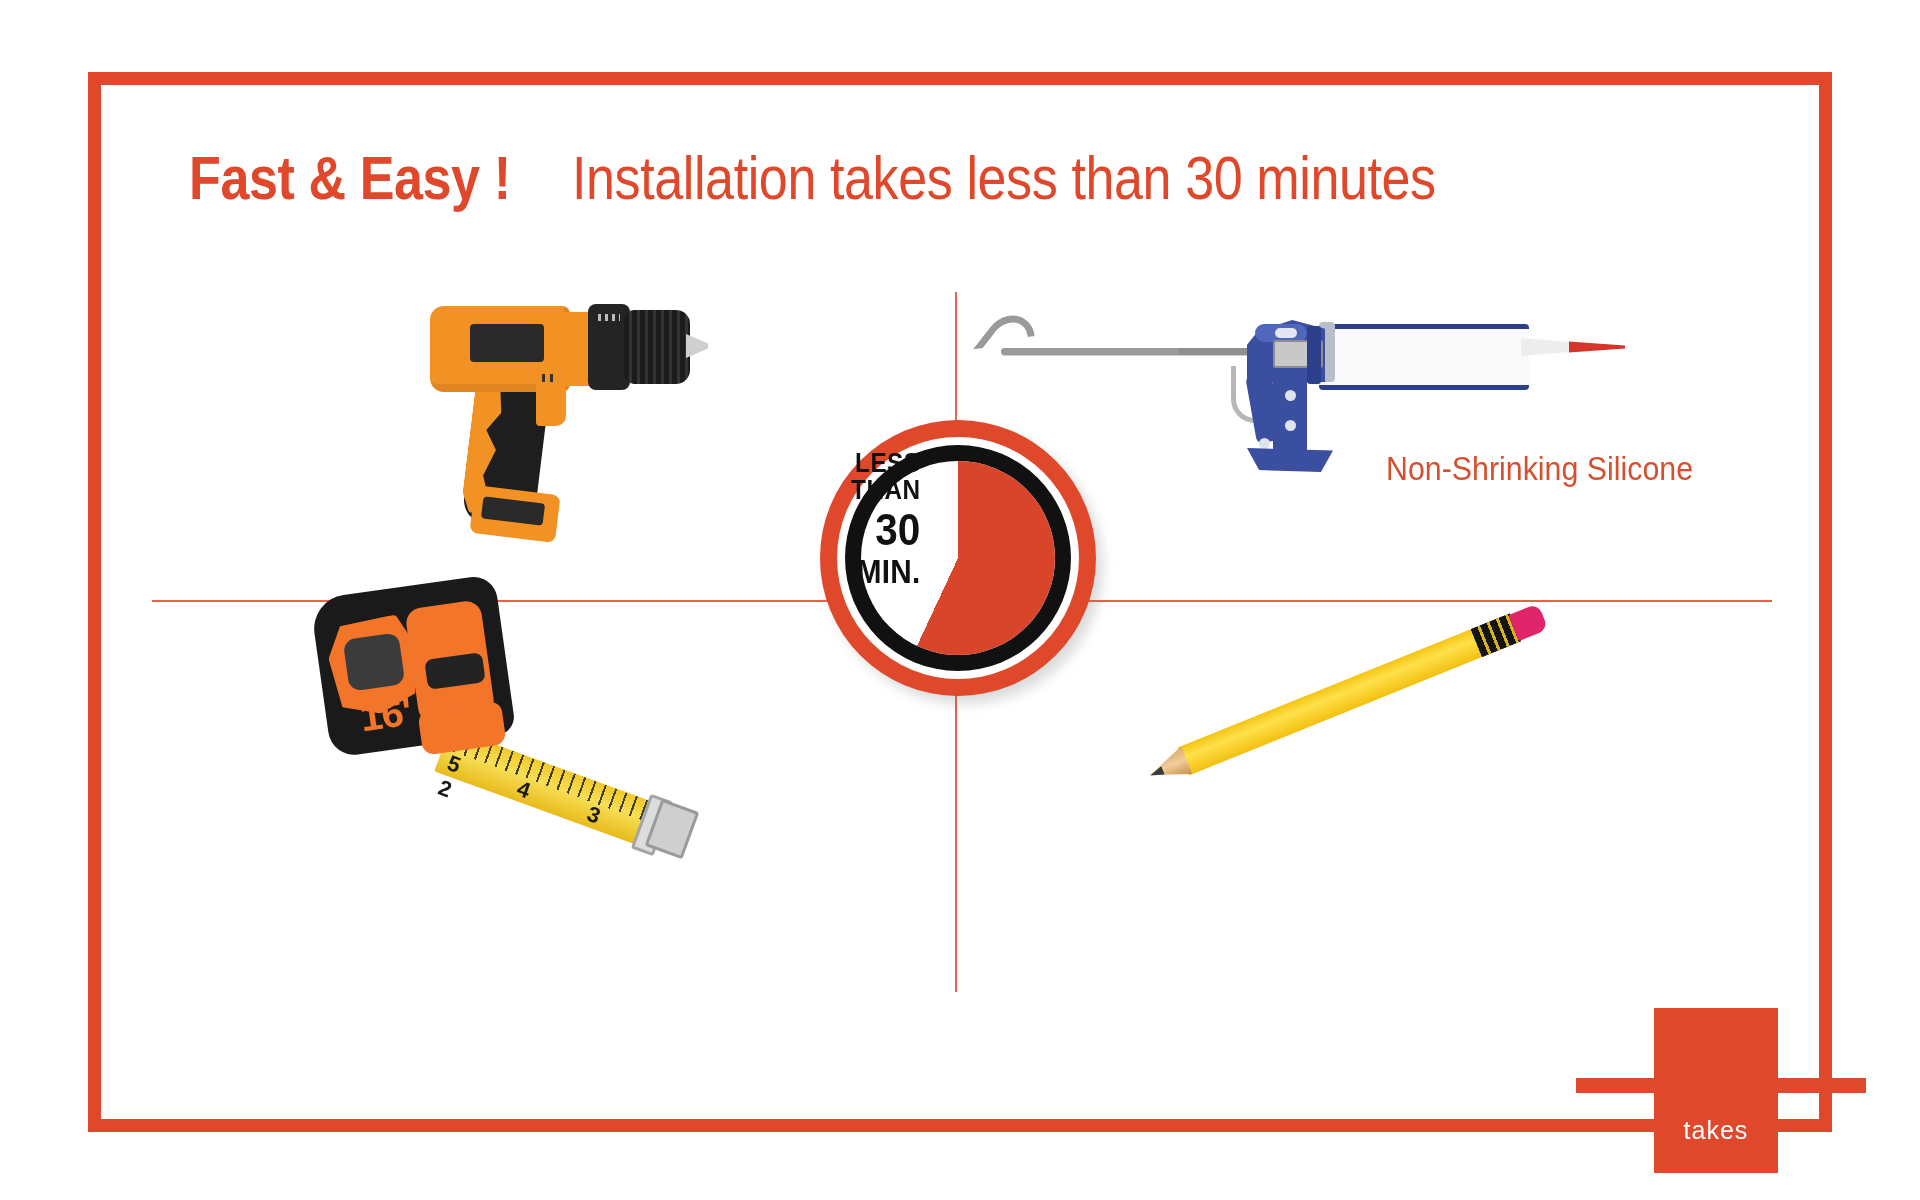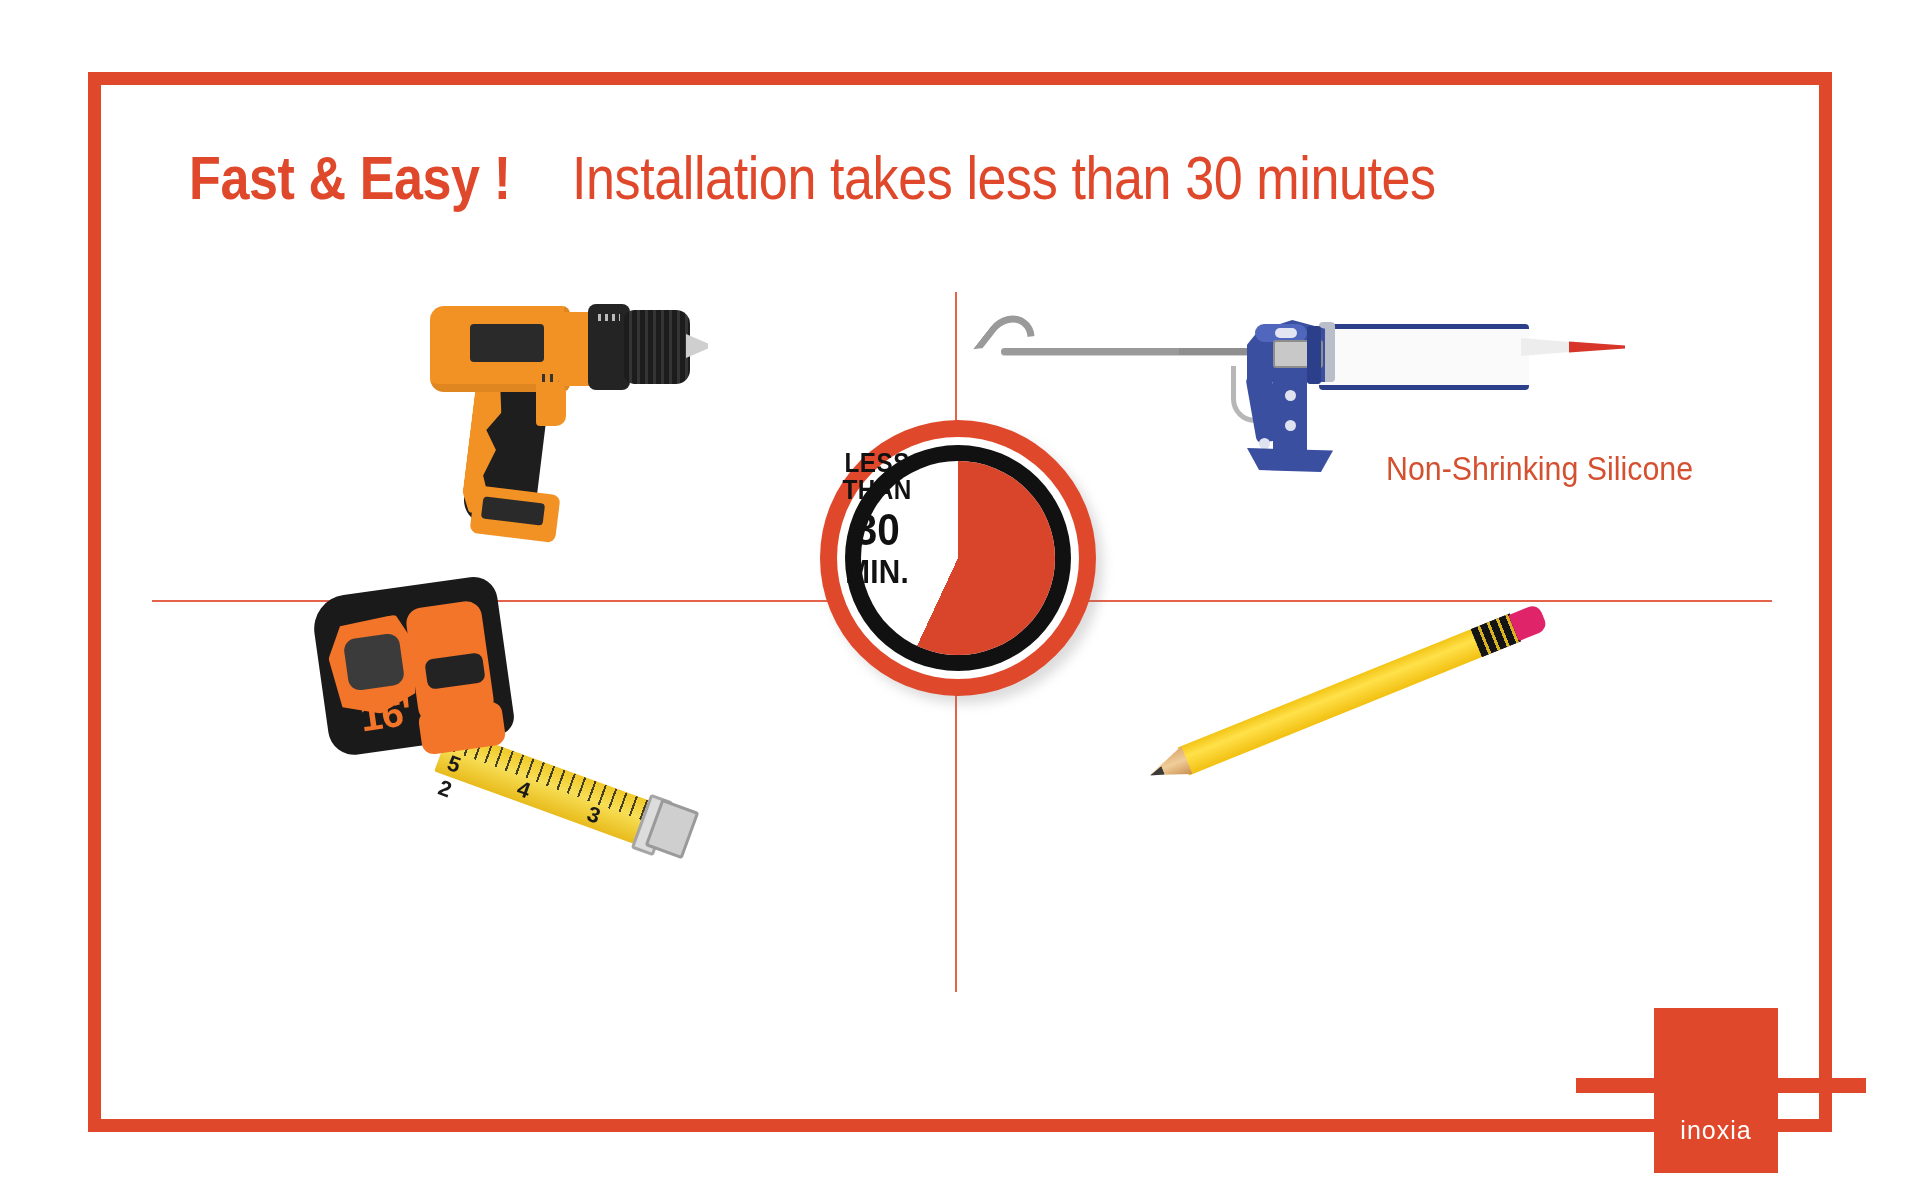"LESS" .badge-text { text-align: center -> right }
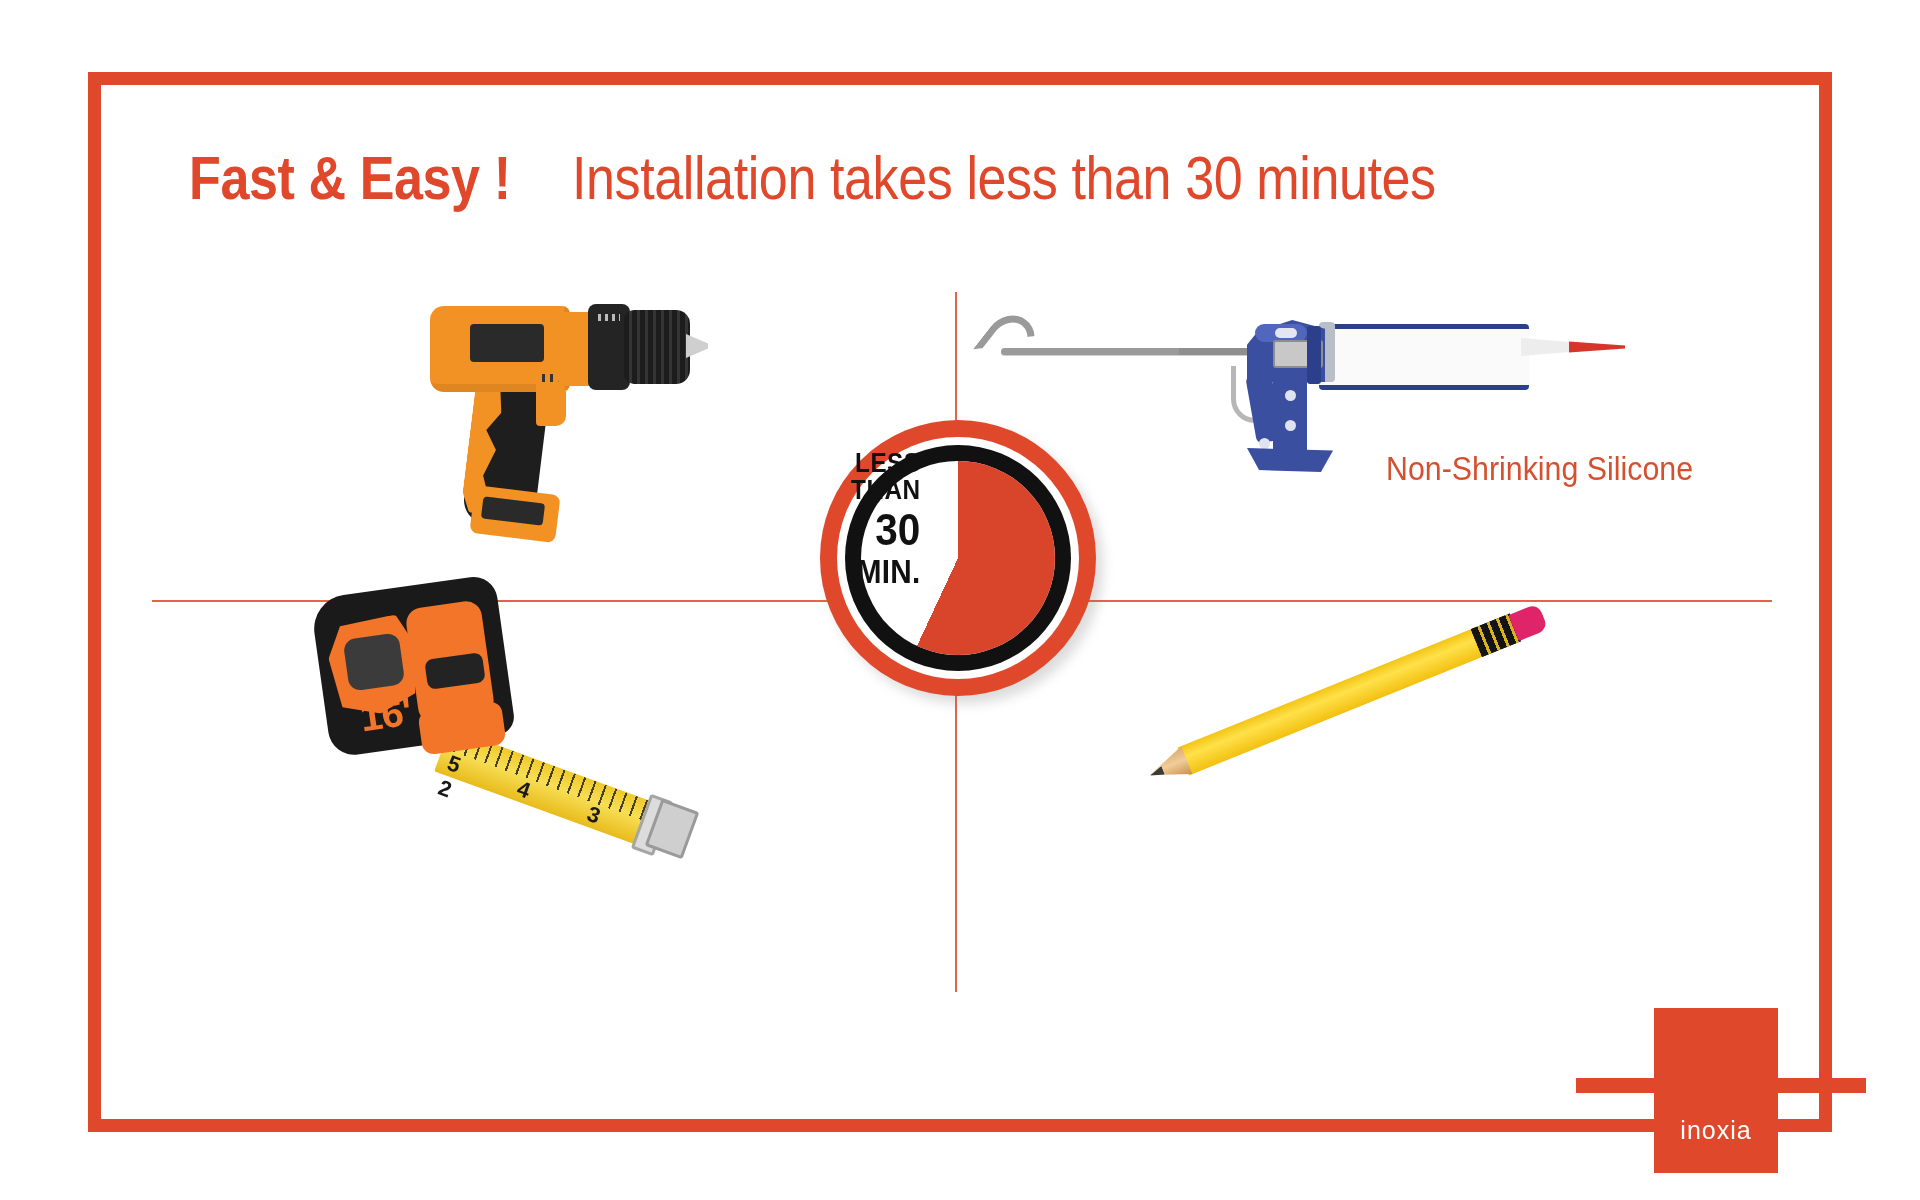"inoxia" div.logo-word { text: inoxia -> takes }
